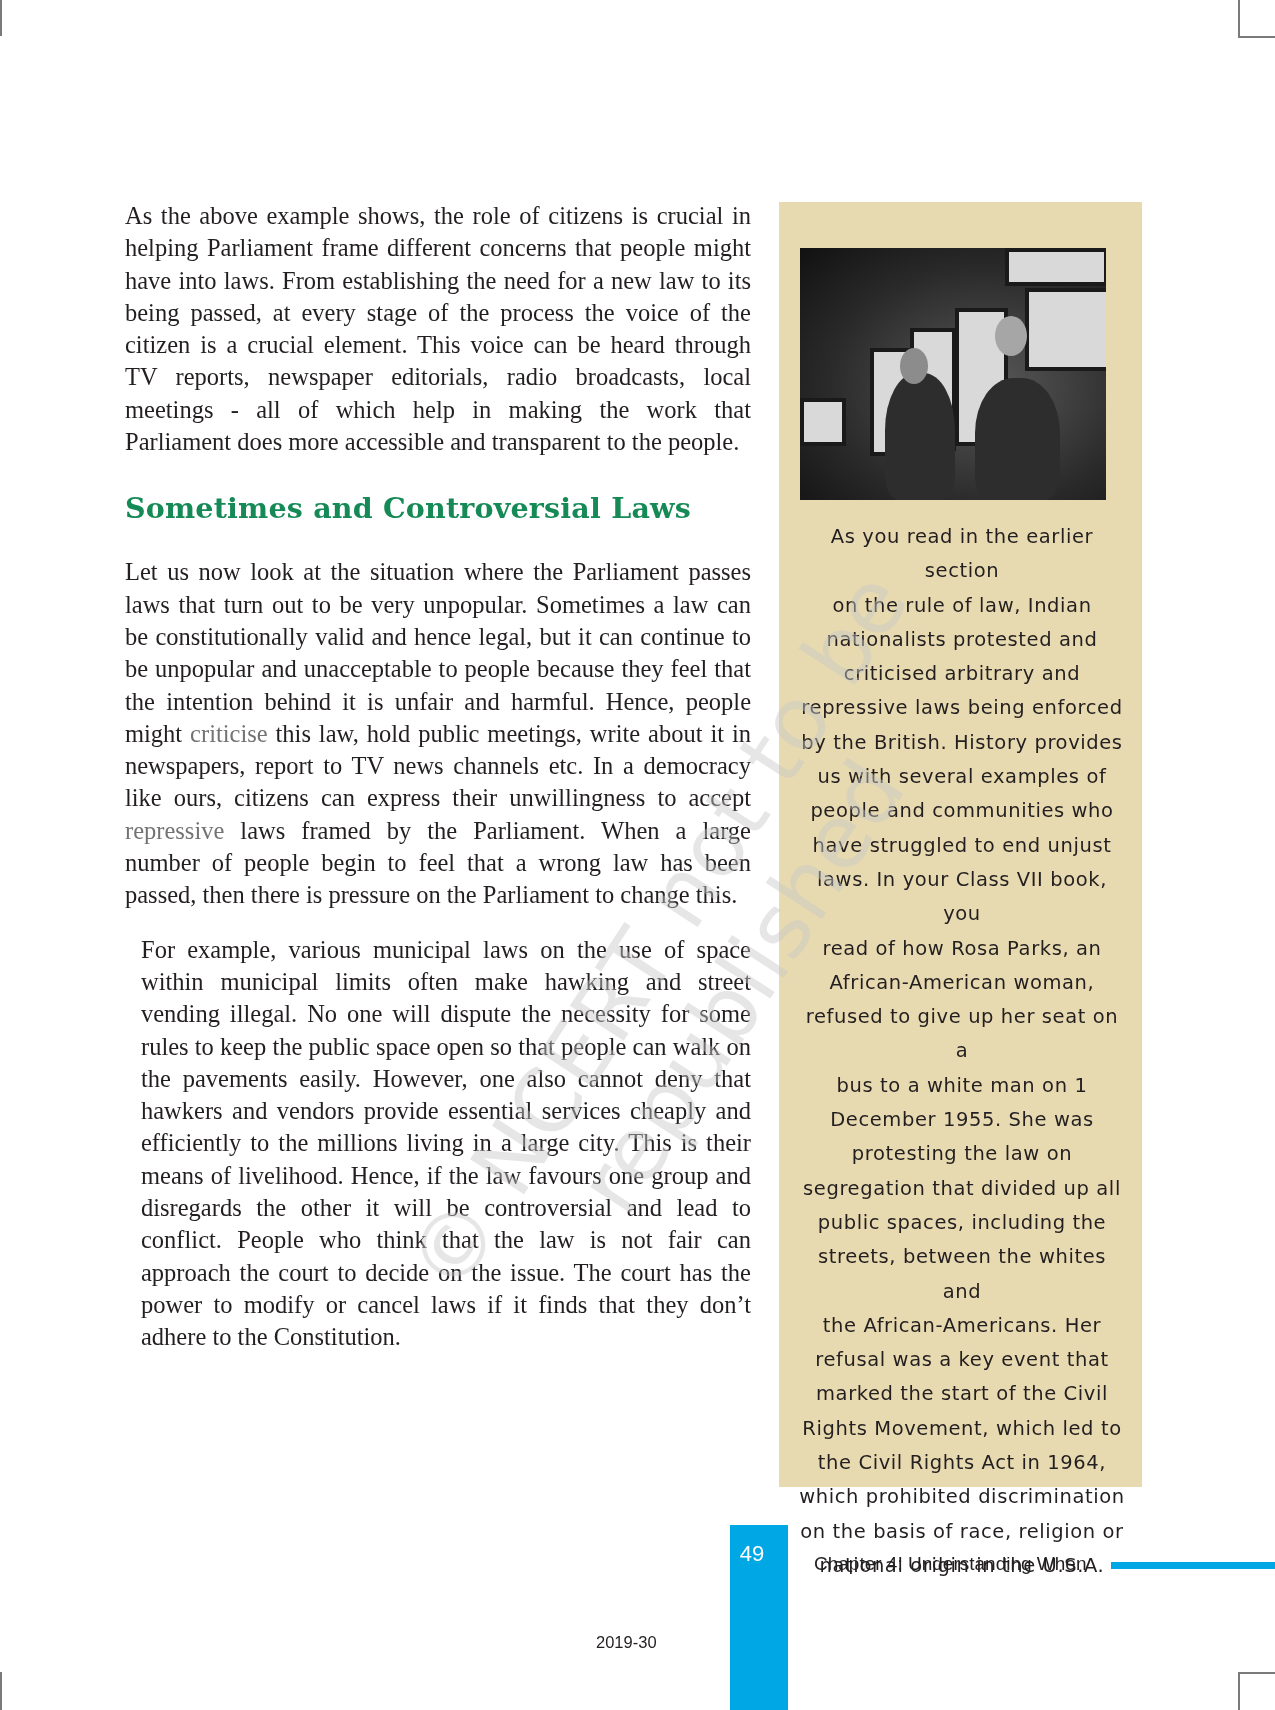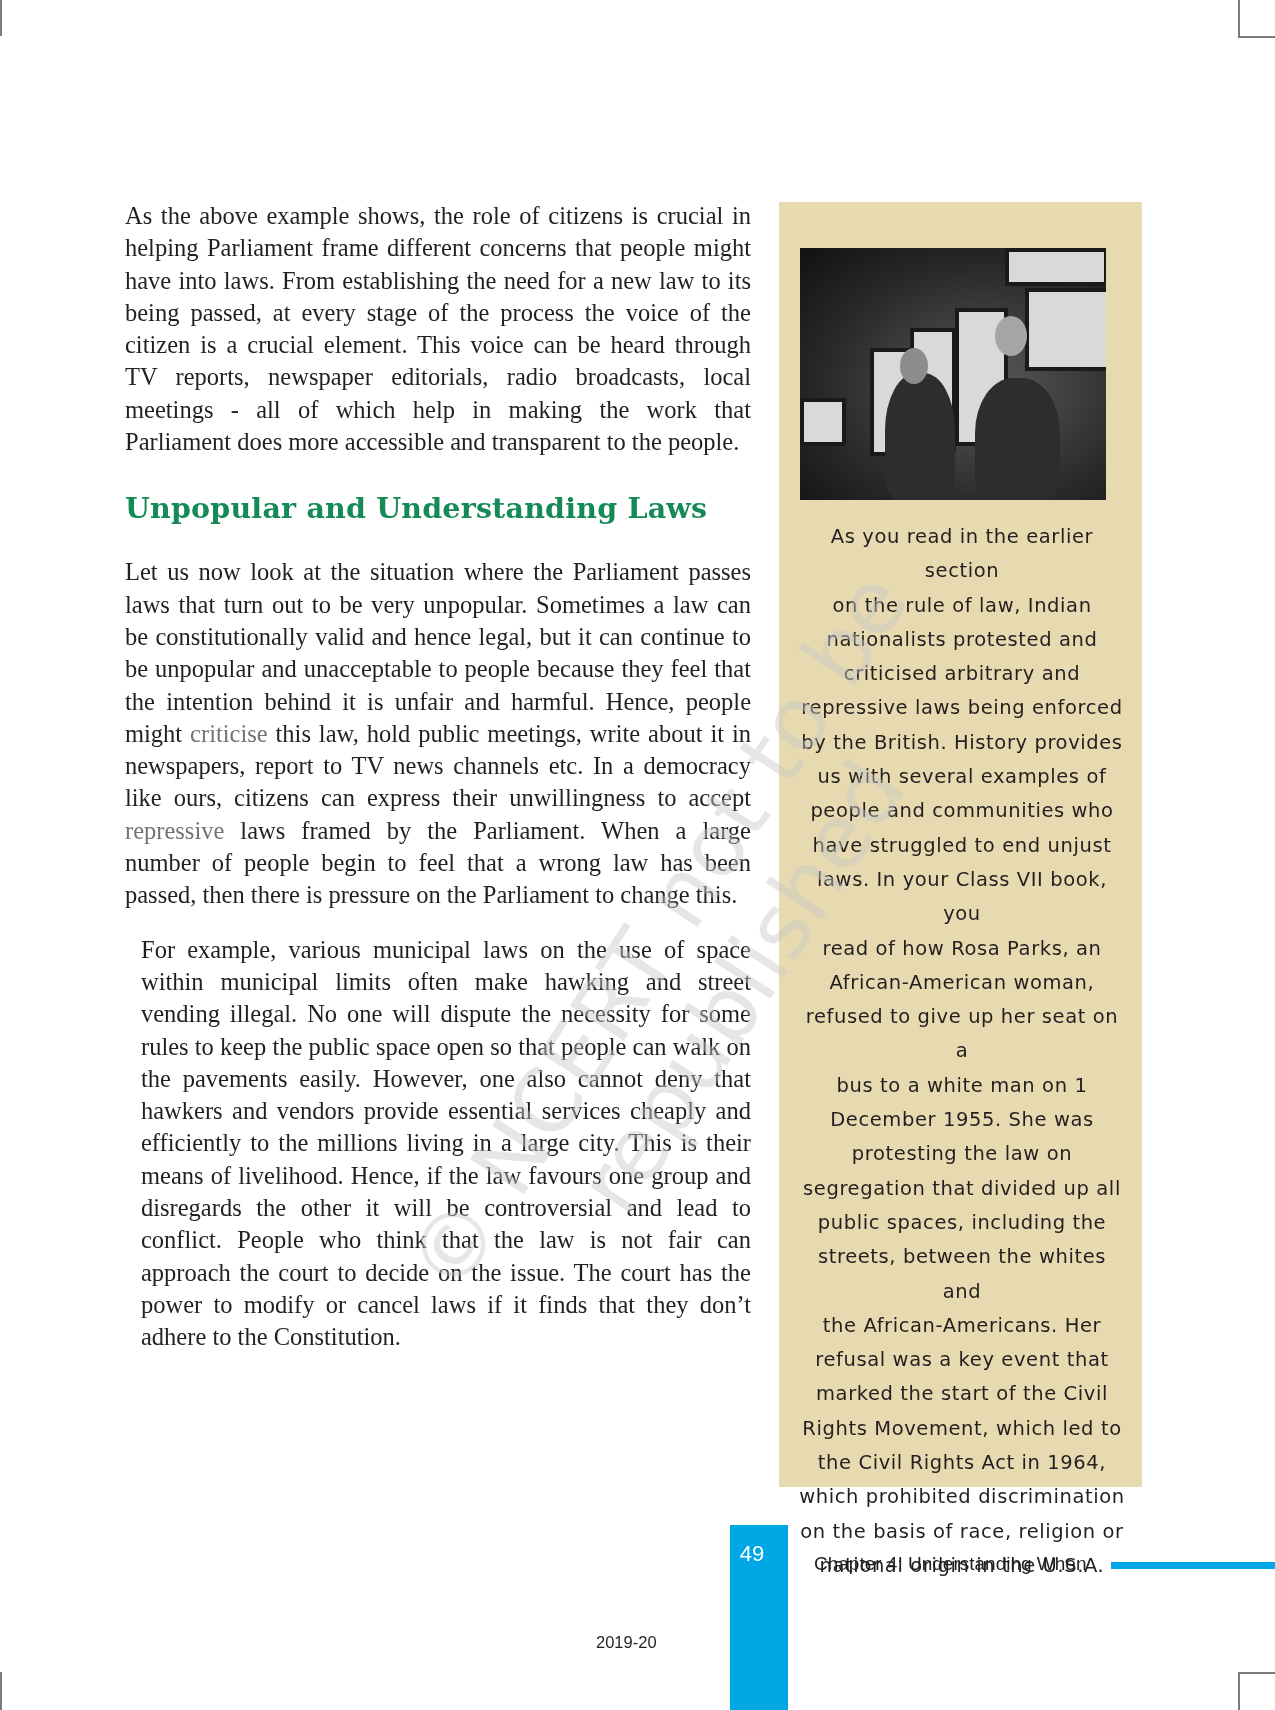"Unpopular and Understanding Laws" h2.heading { text: Unpopular and Understanding -> Sometimes and Controversial }
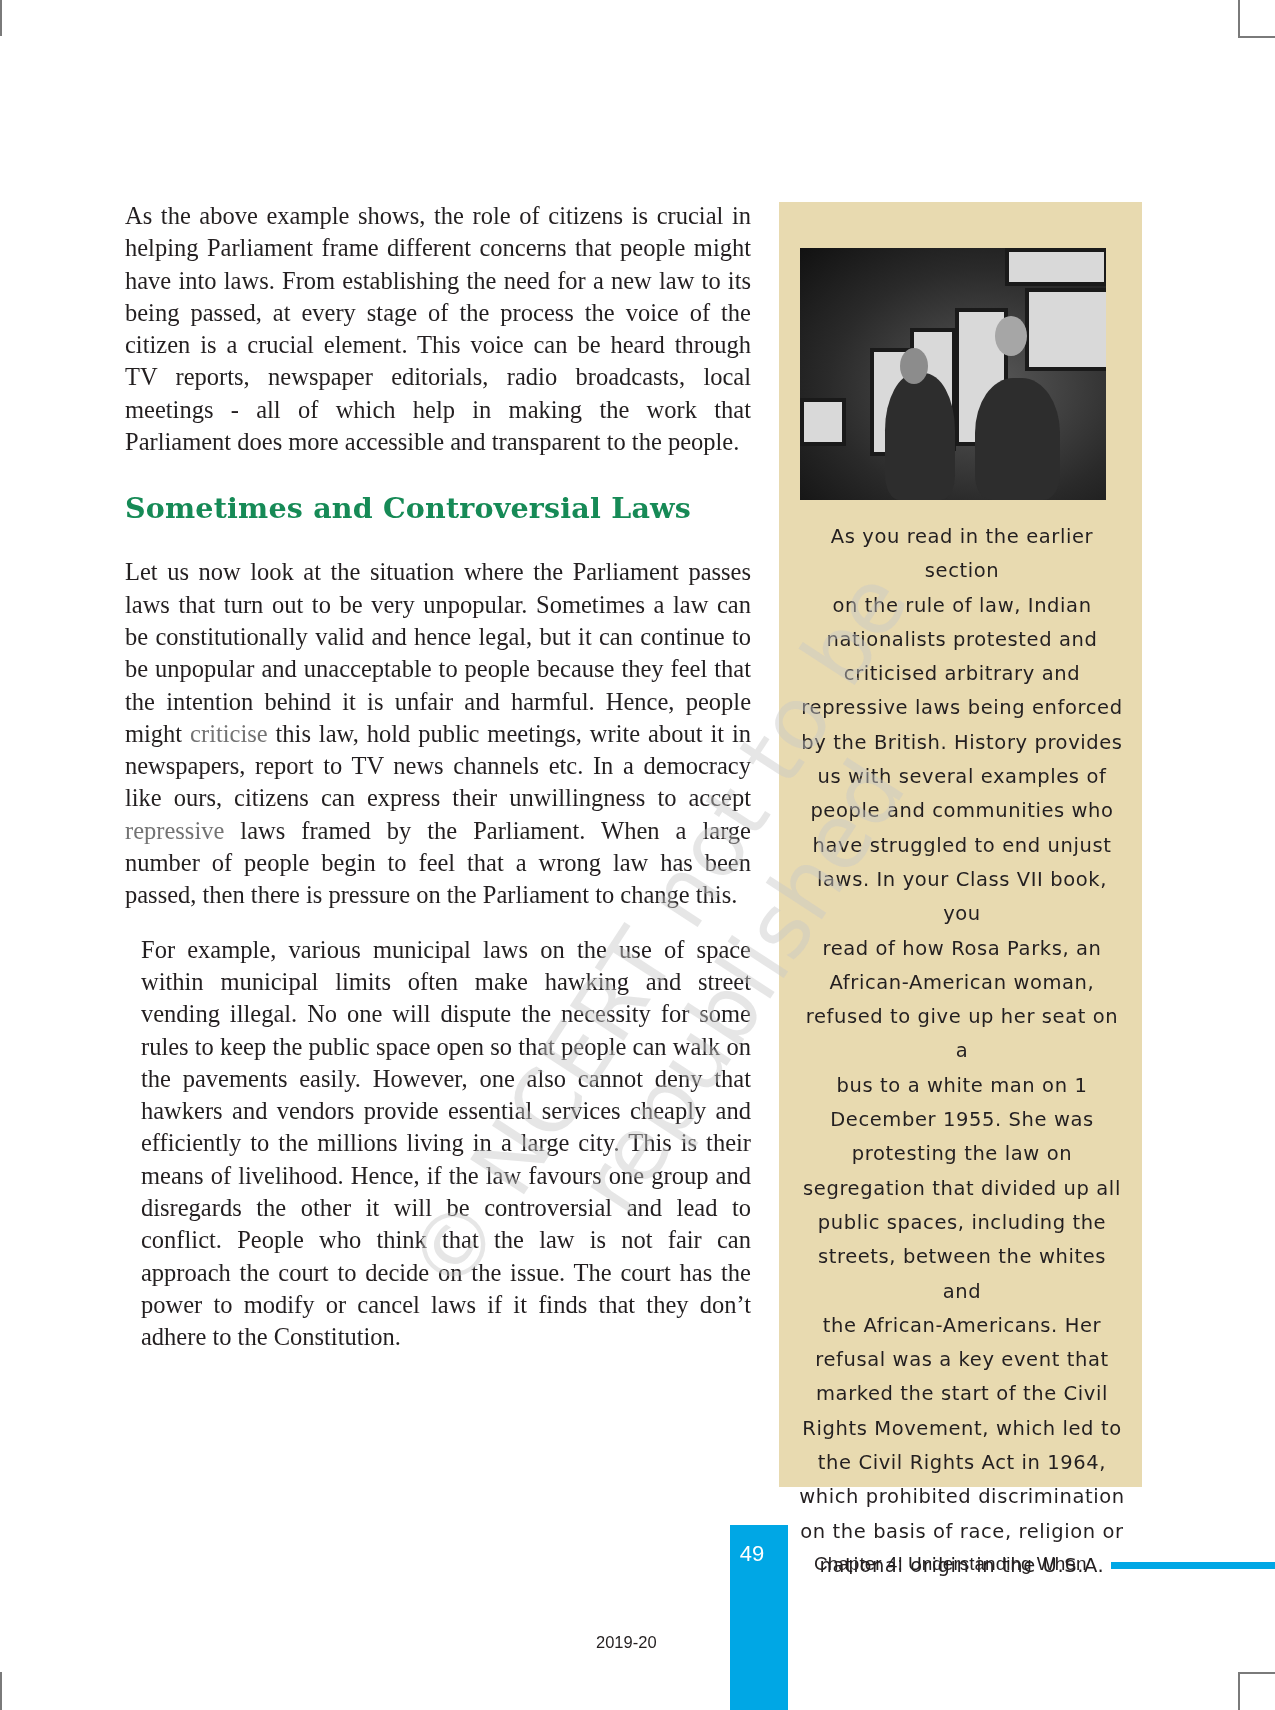"2019-20" div.year { text: 2019-20 -> 2019-30 }
